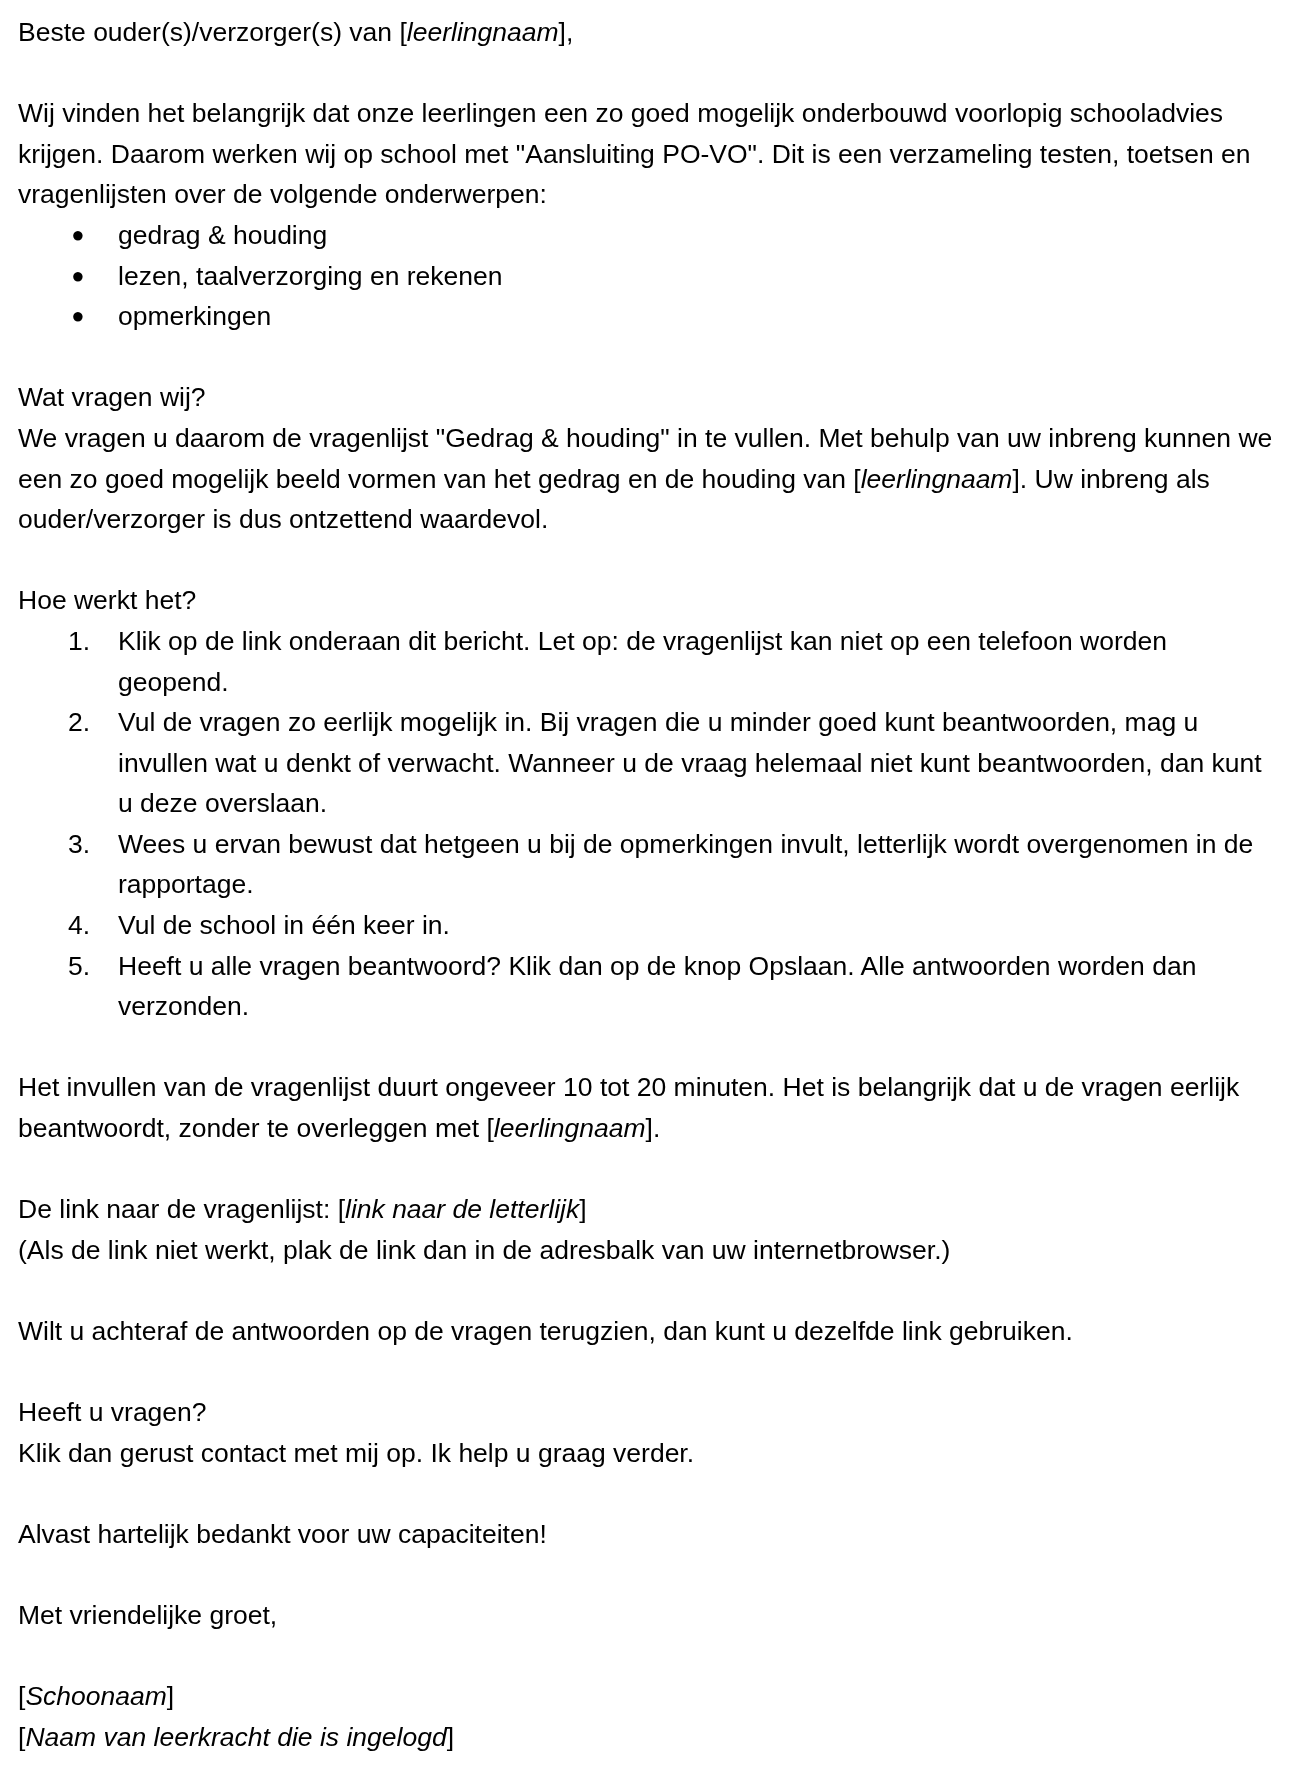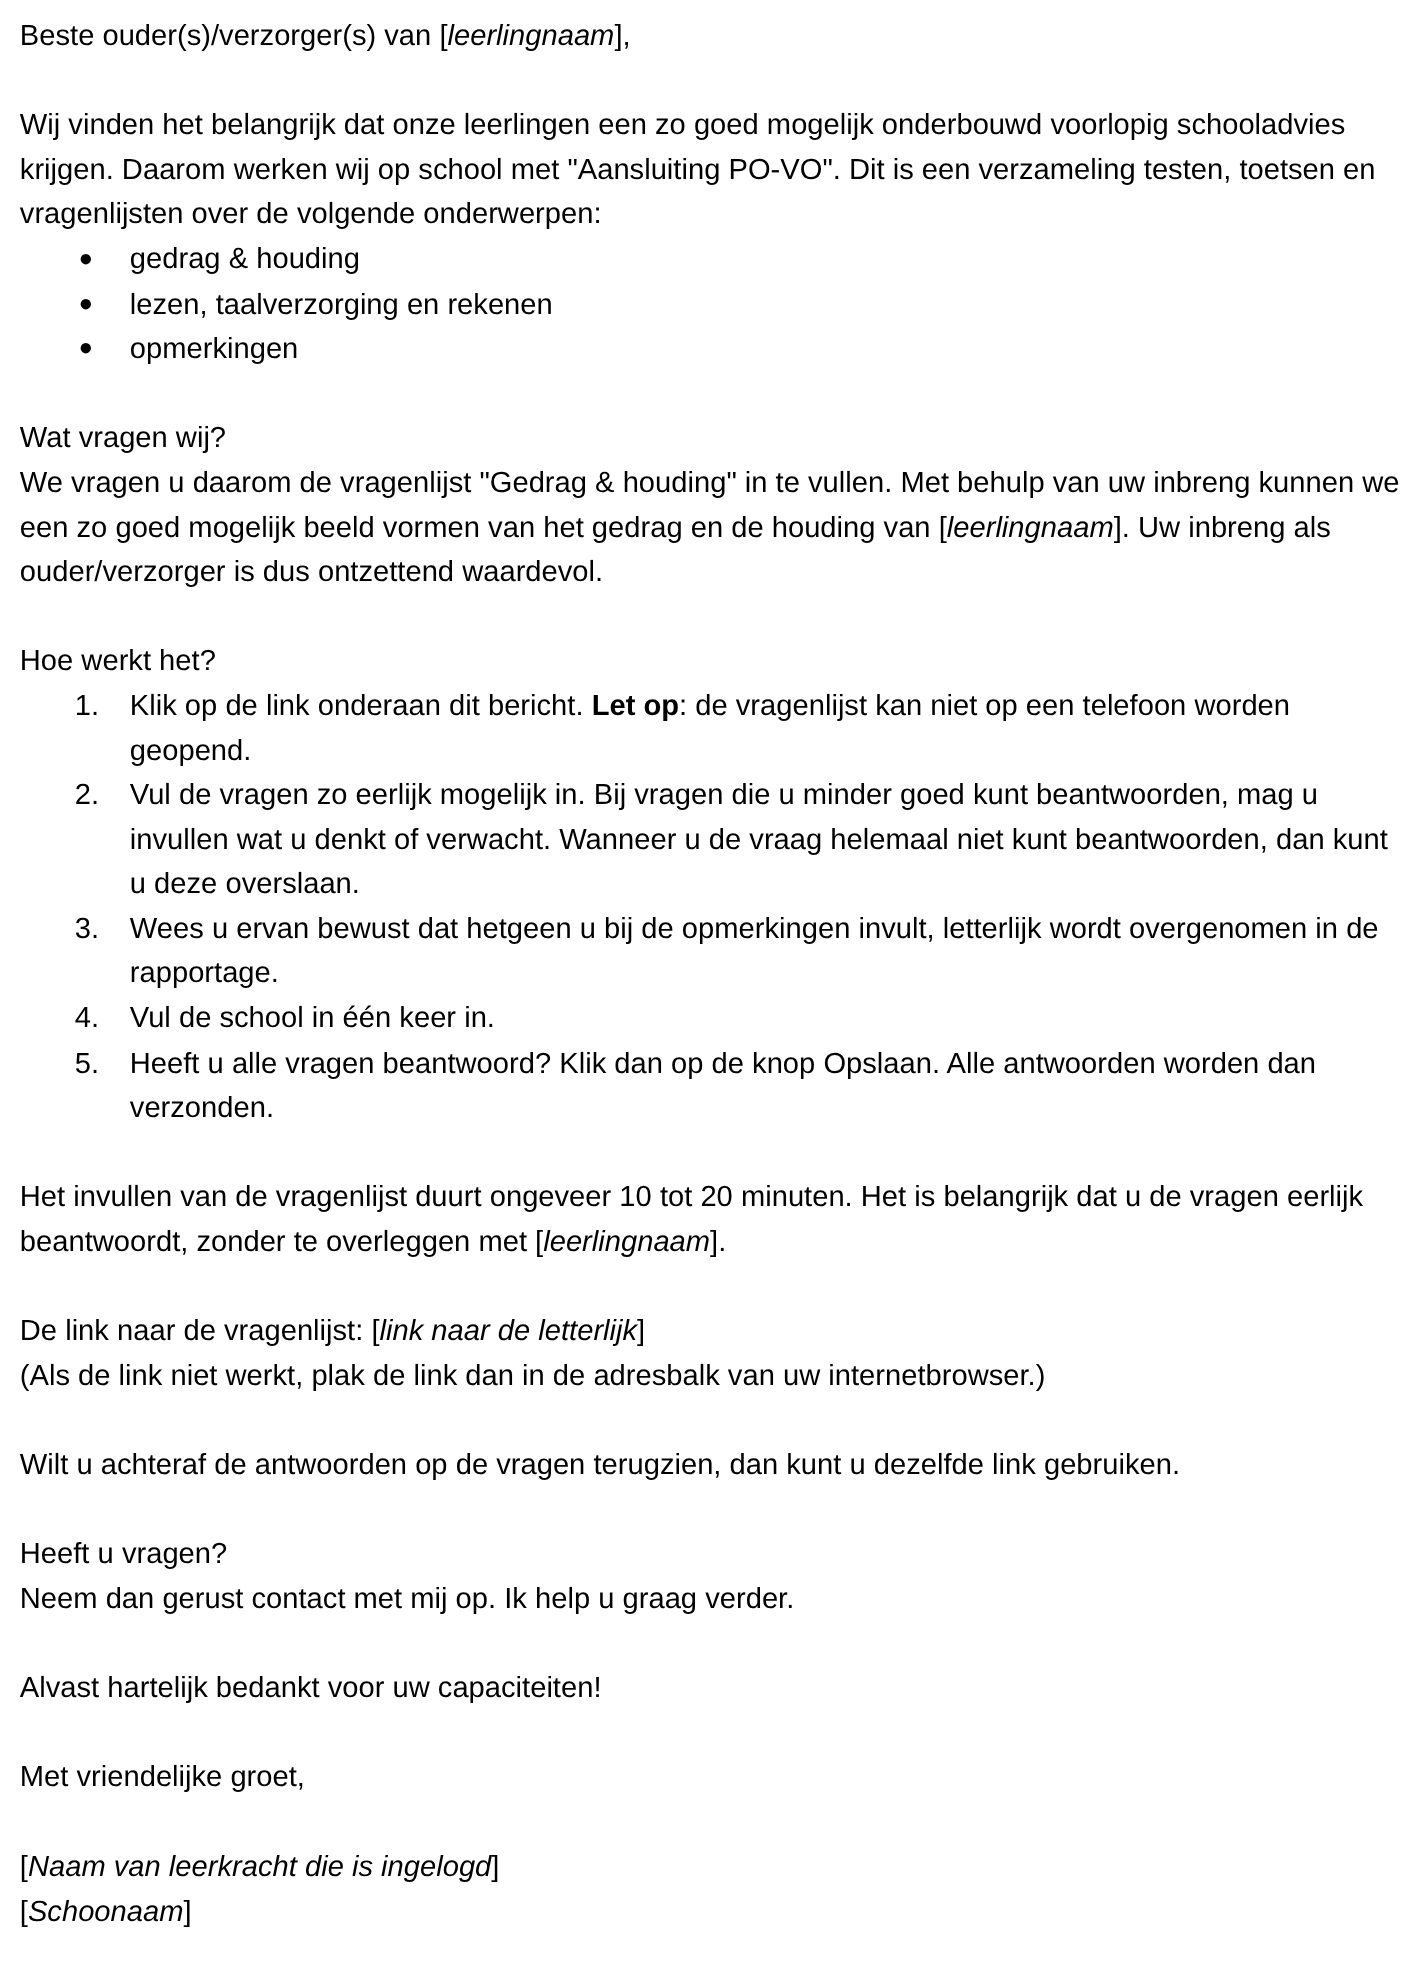"Let op" b { font-weight: bold -> normal }
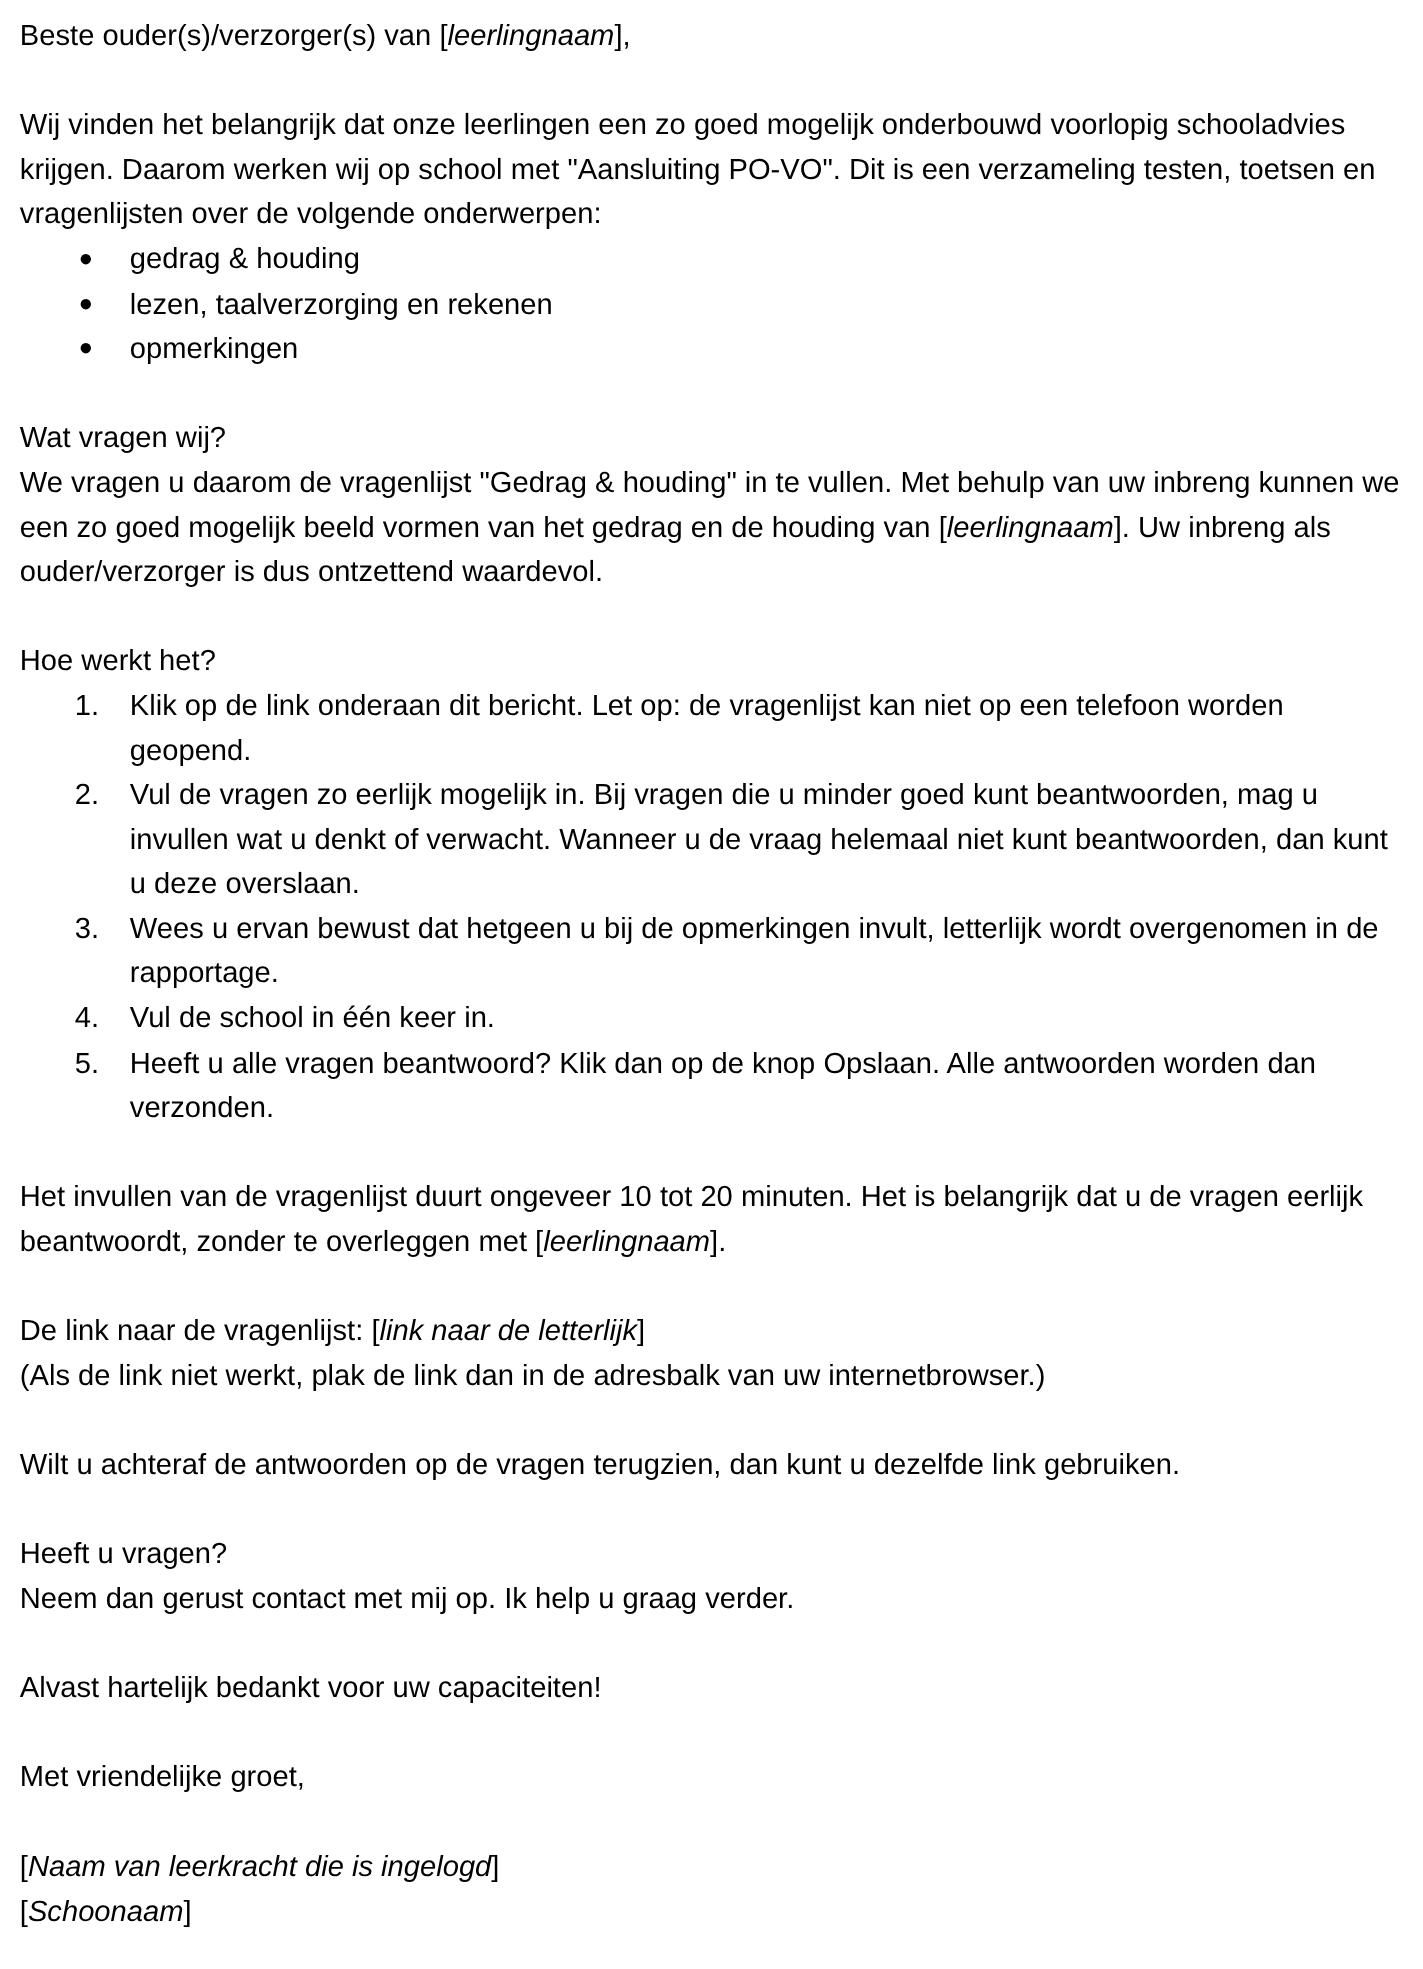"Neem dan gerust contact met" p { text: Neem -> Klik }
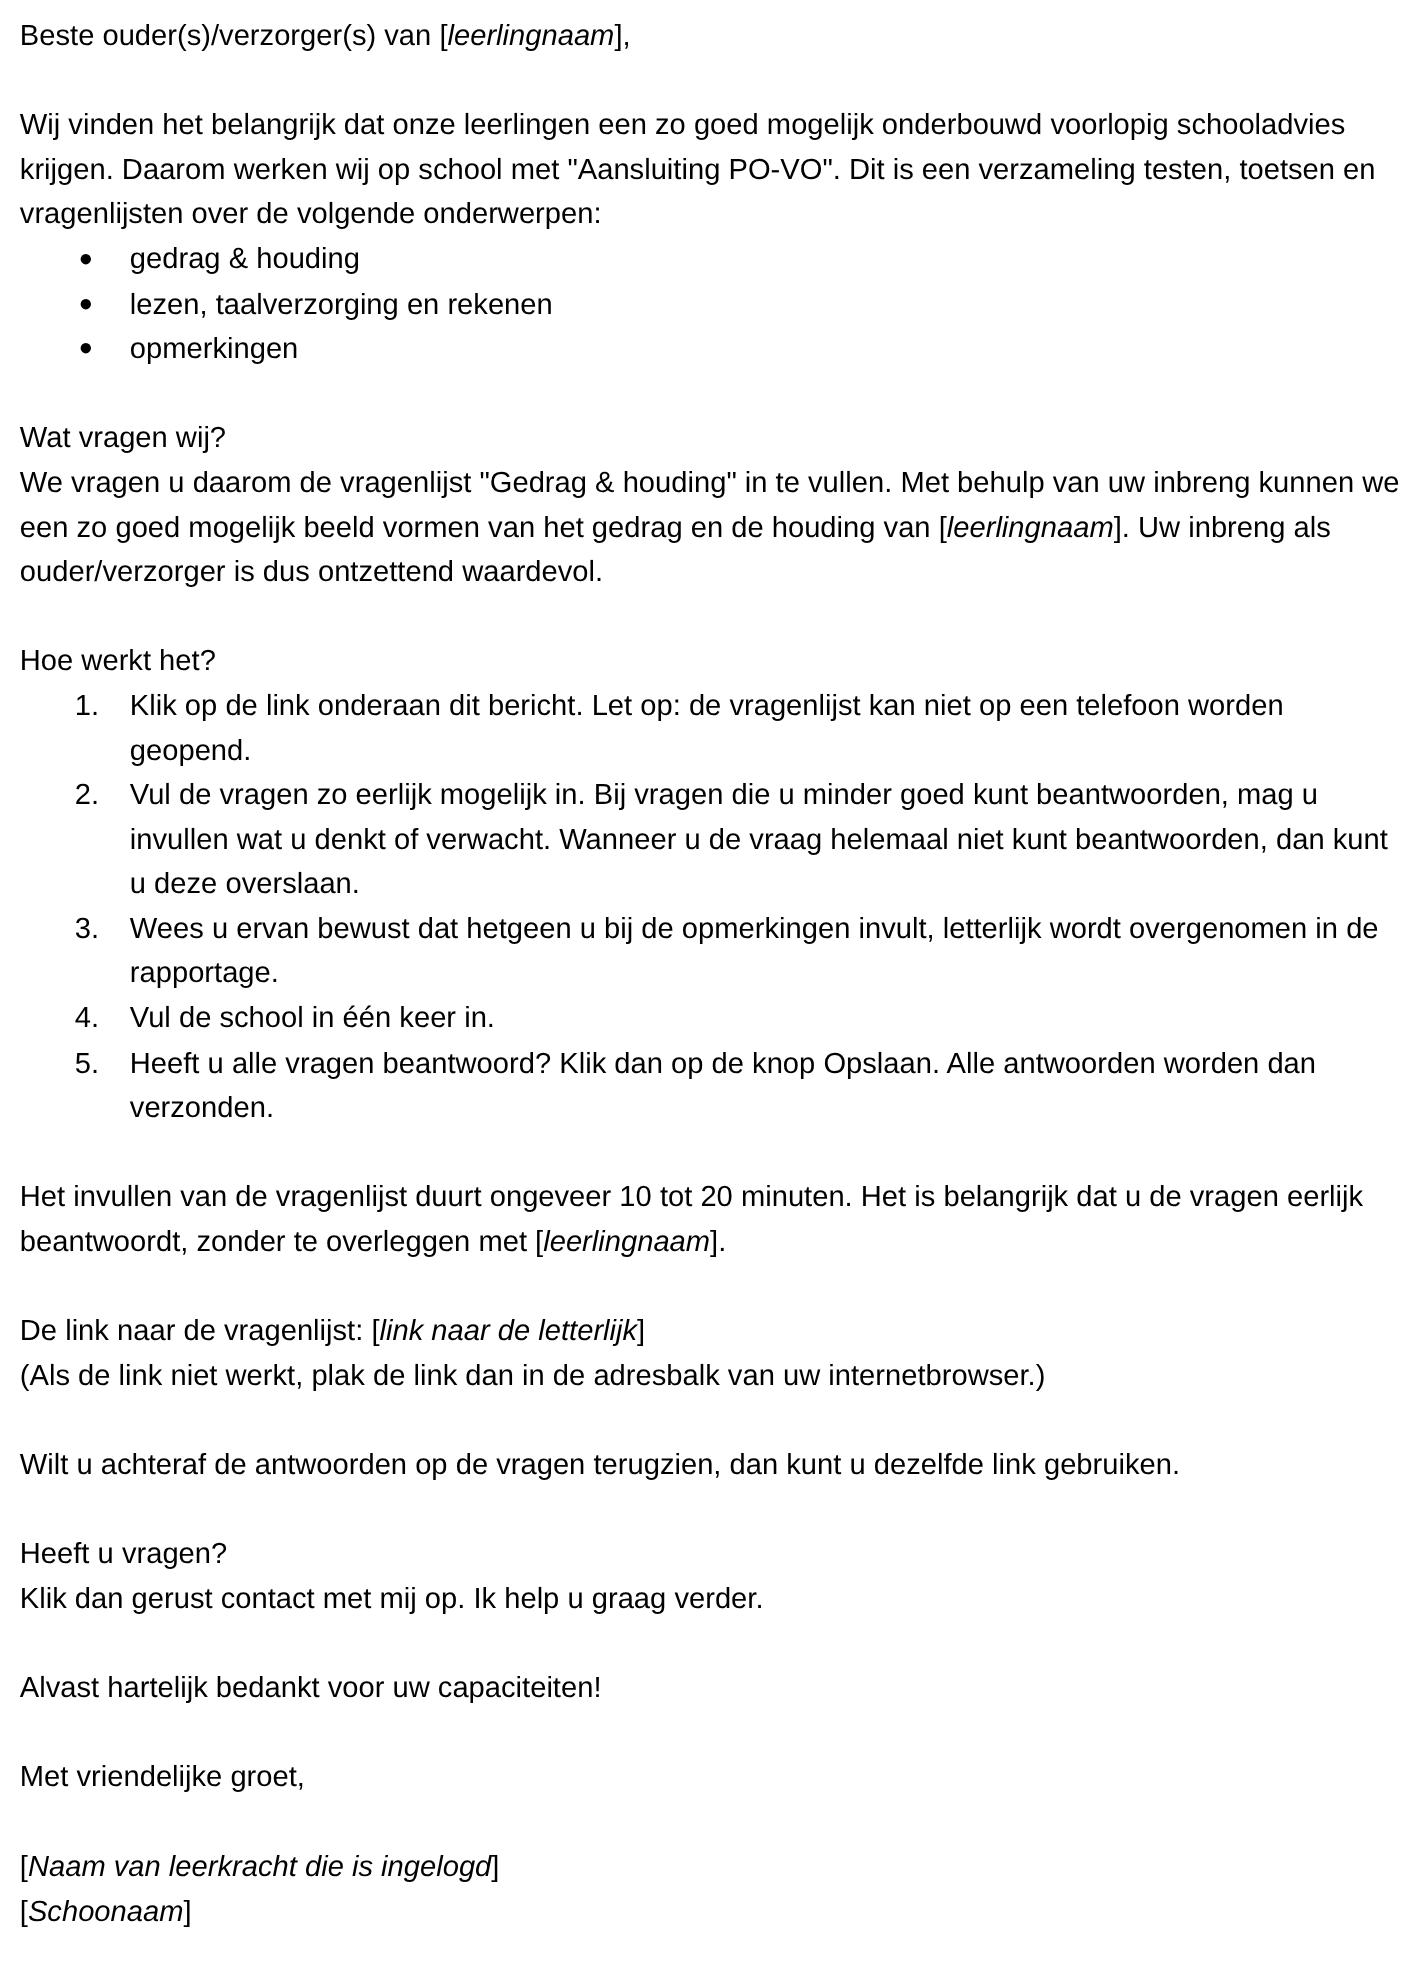"[Naam van leerkracht die is" p { order: before "[Schoonaam]" -> after "[Schoonaam]" }
